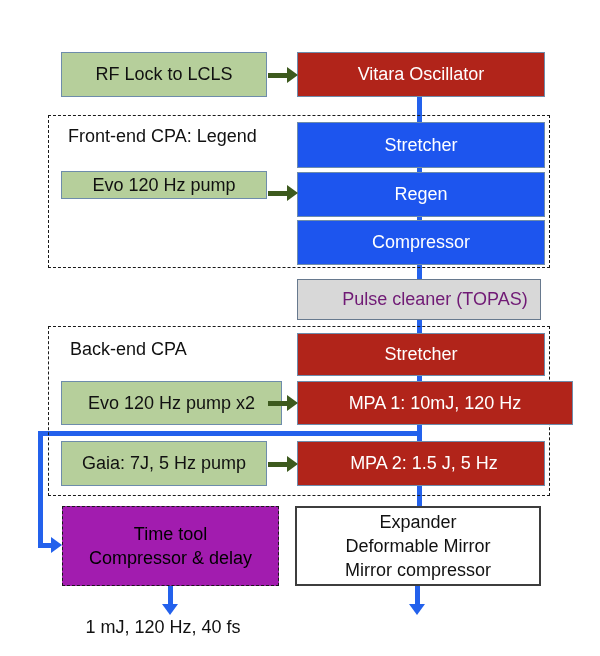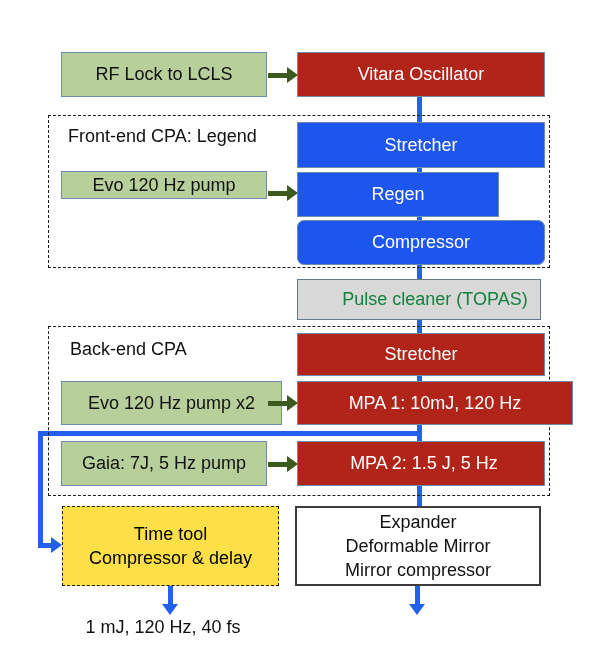"Regen" div.box { width: 202px -> 248px }
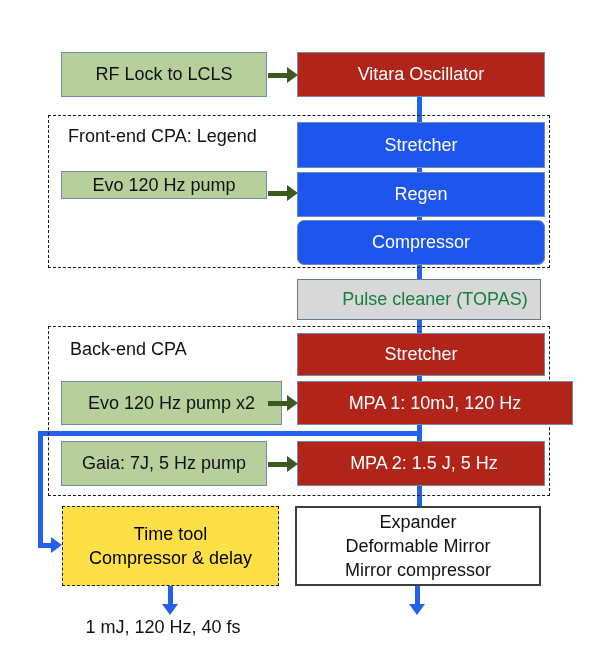"Compressor" div.box { border-radius: 7px -> none }
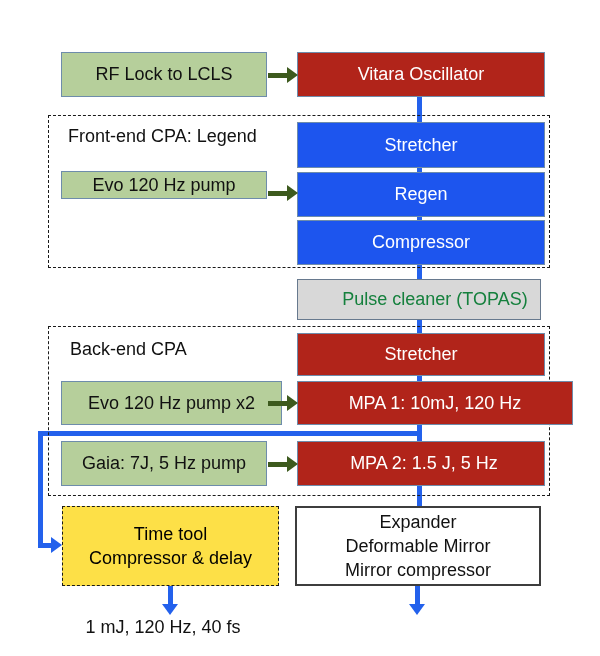"Pulse cleaner (TOPAS)" .gray { color: #15803d -> #701a75 }
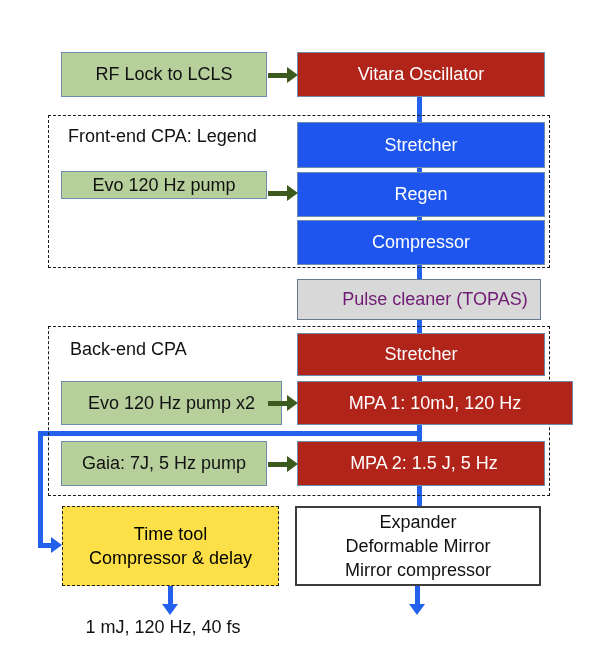"Time tool" div.dashed { background: #fde047 -> #a21caf }
